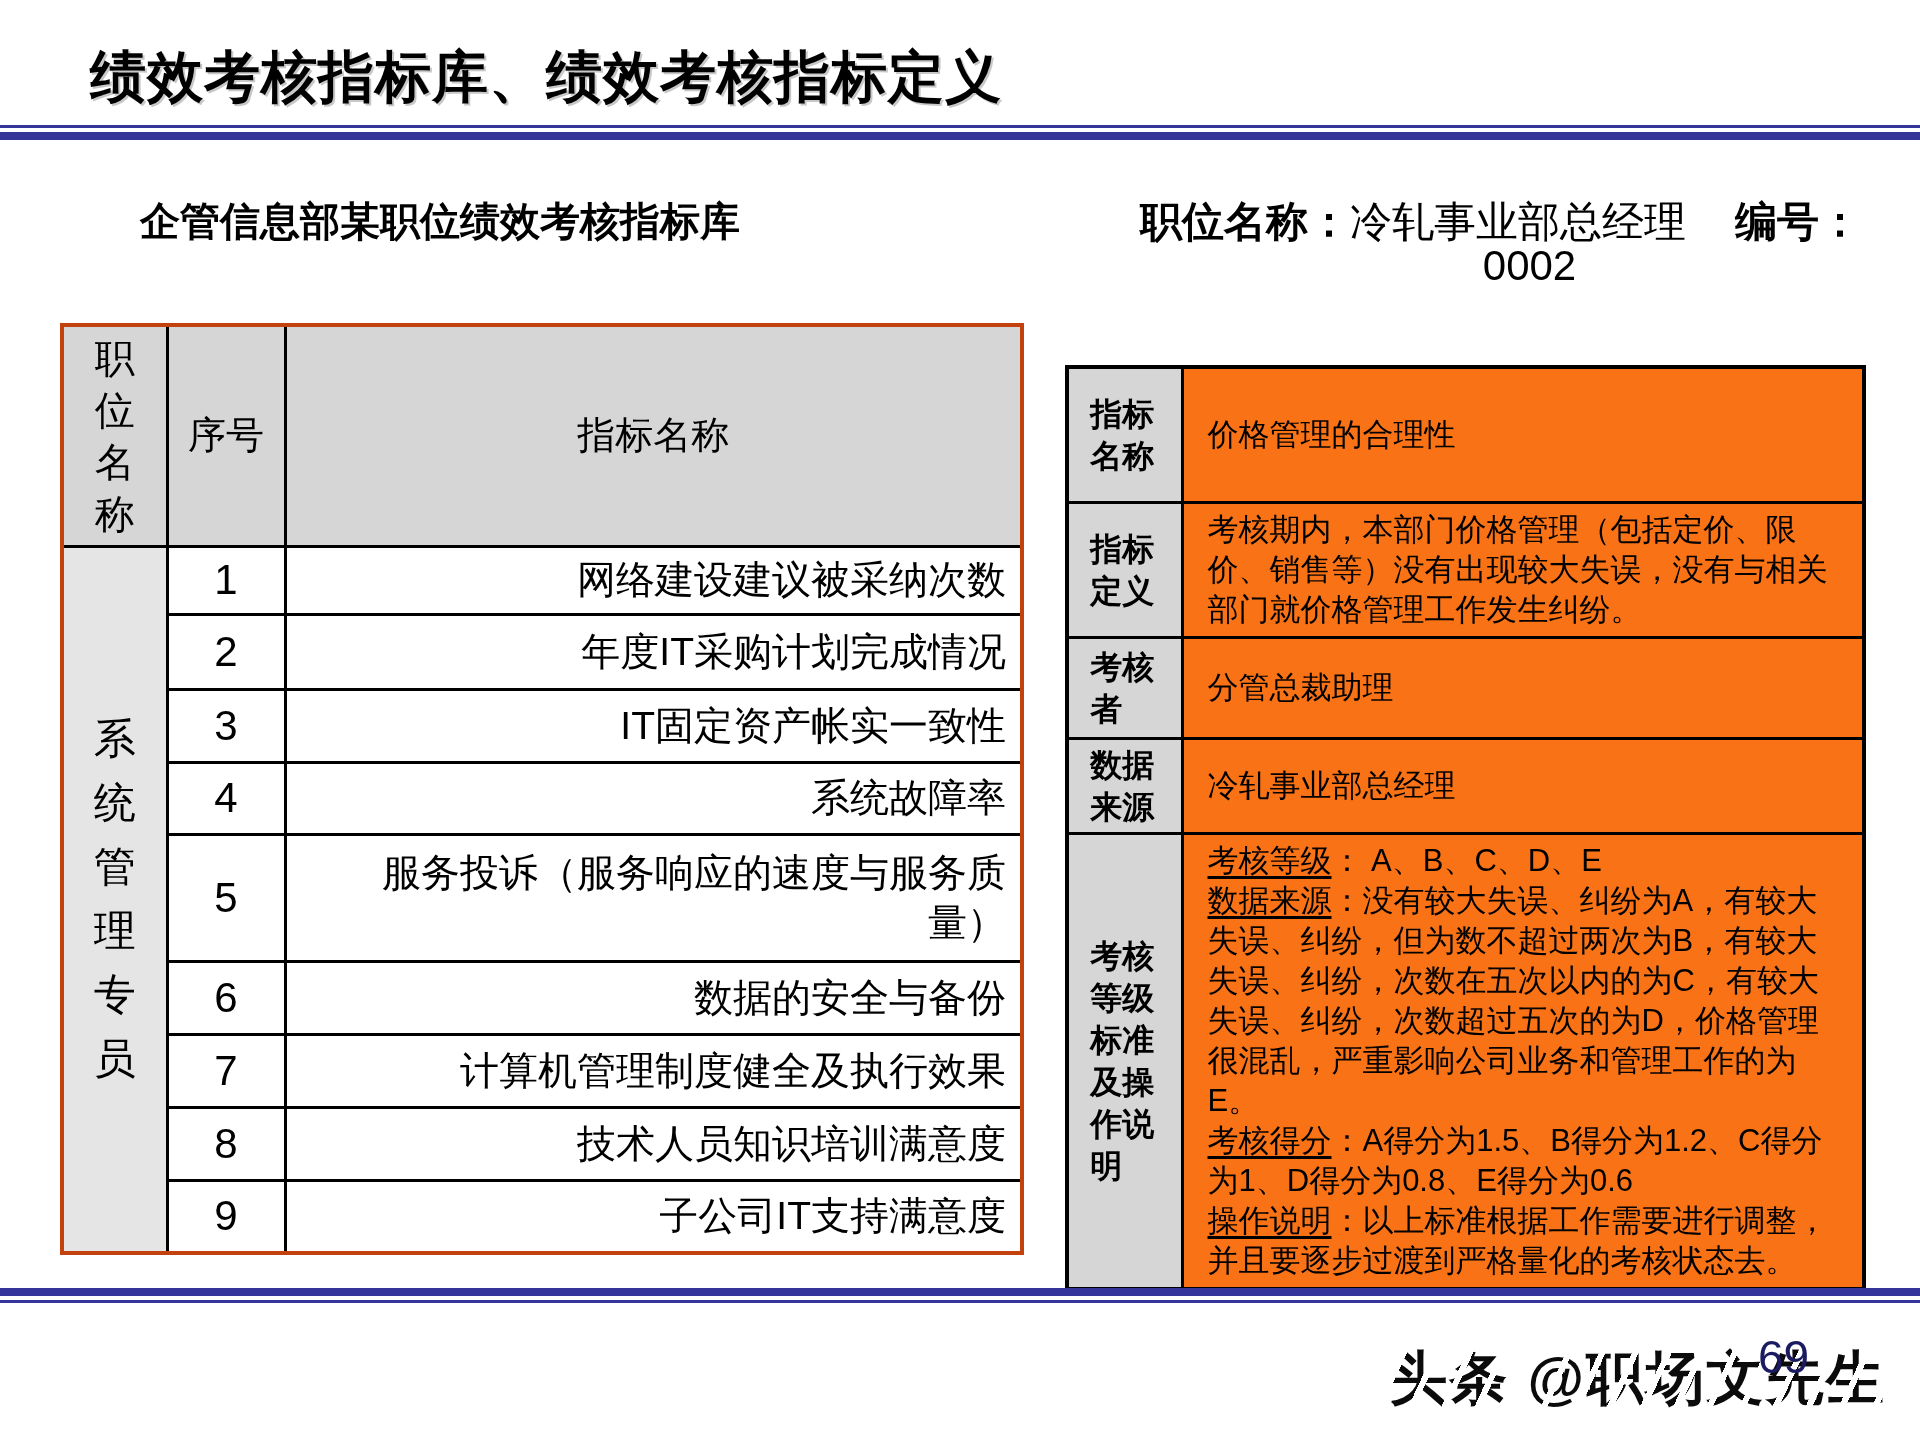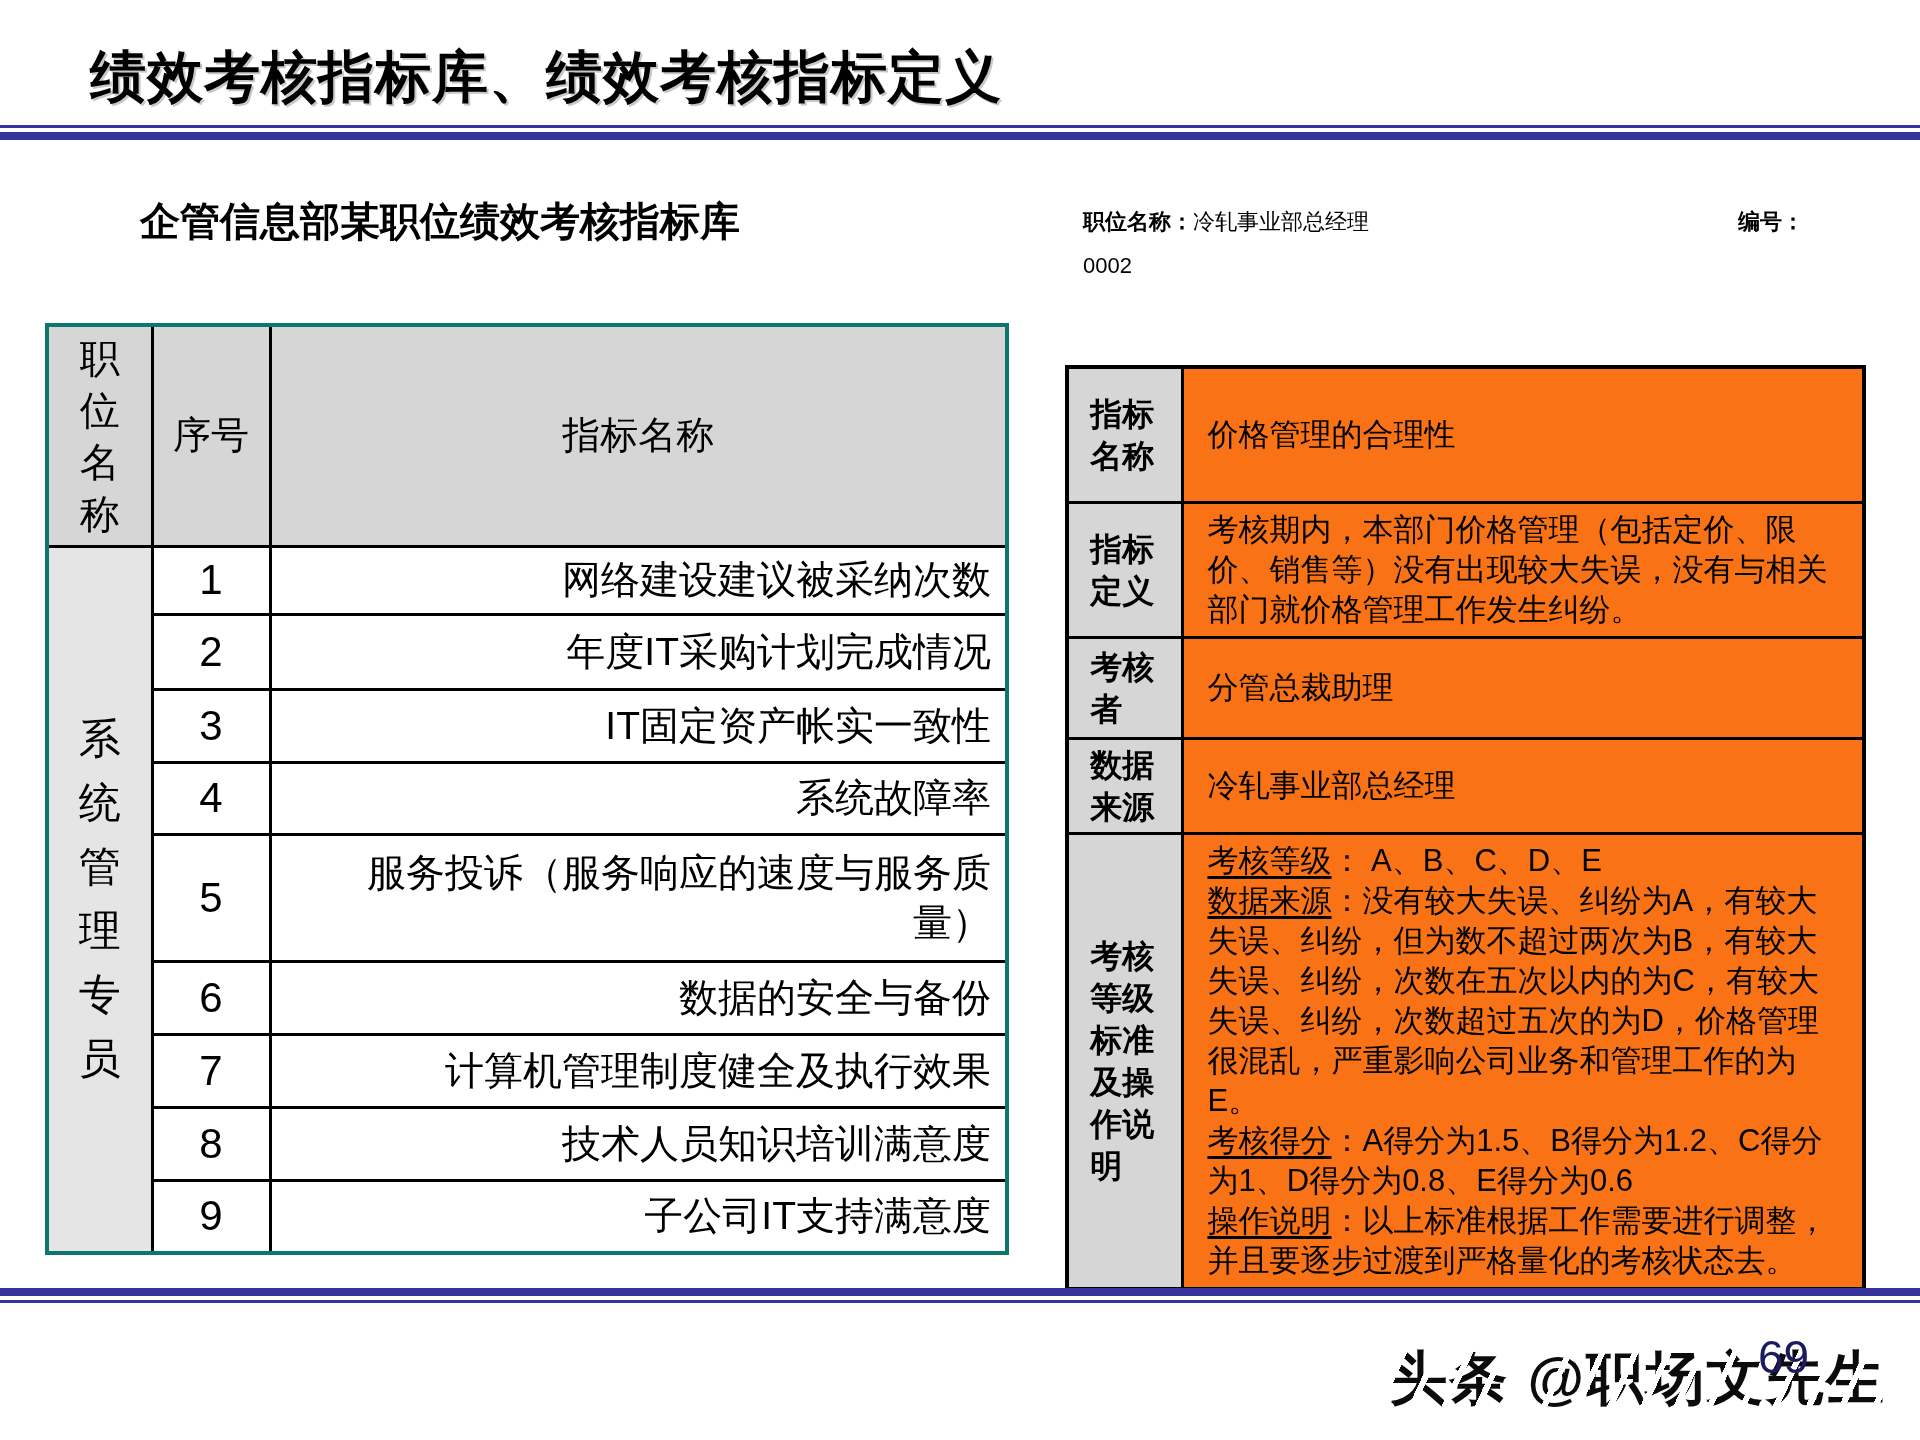"职位名称：冷轧事业部总经理" .right-header { font-size: 22px -> 42px; left: 1083px -> 1140px; text-align: none -> center }
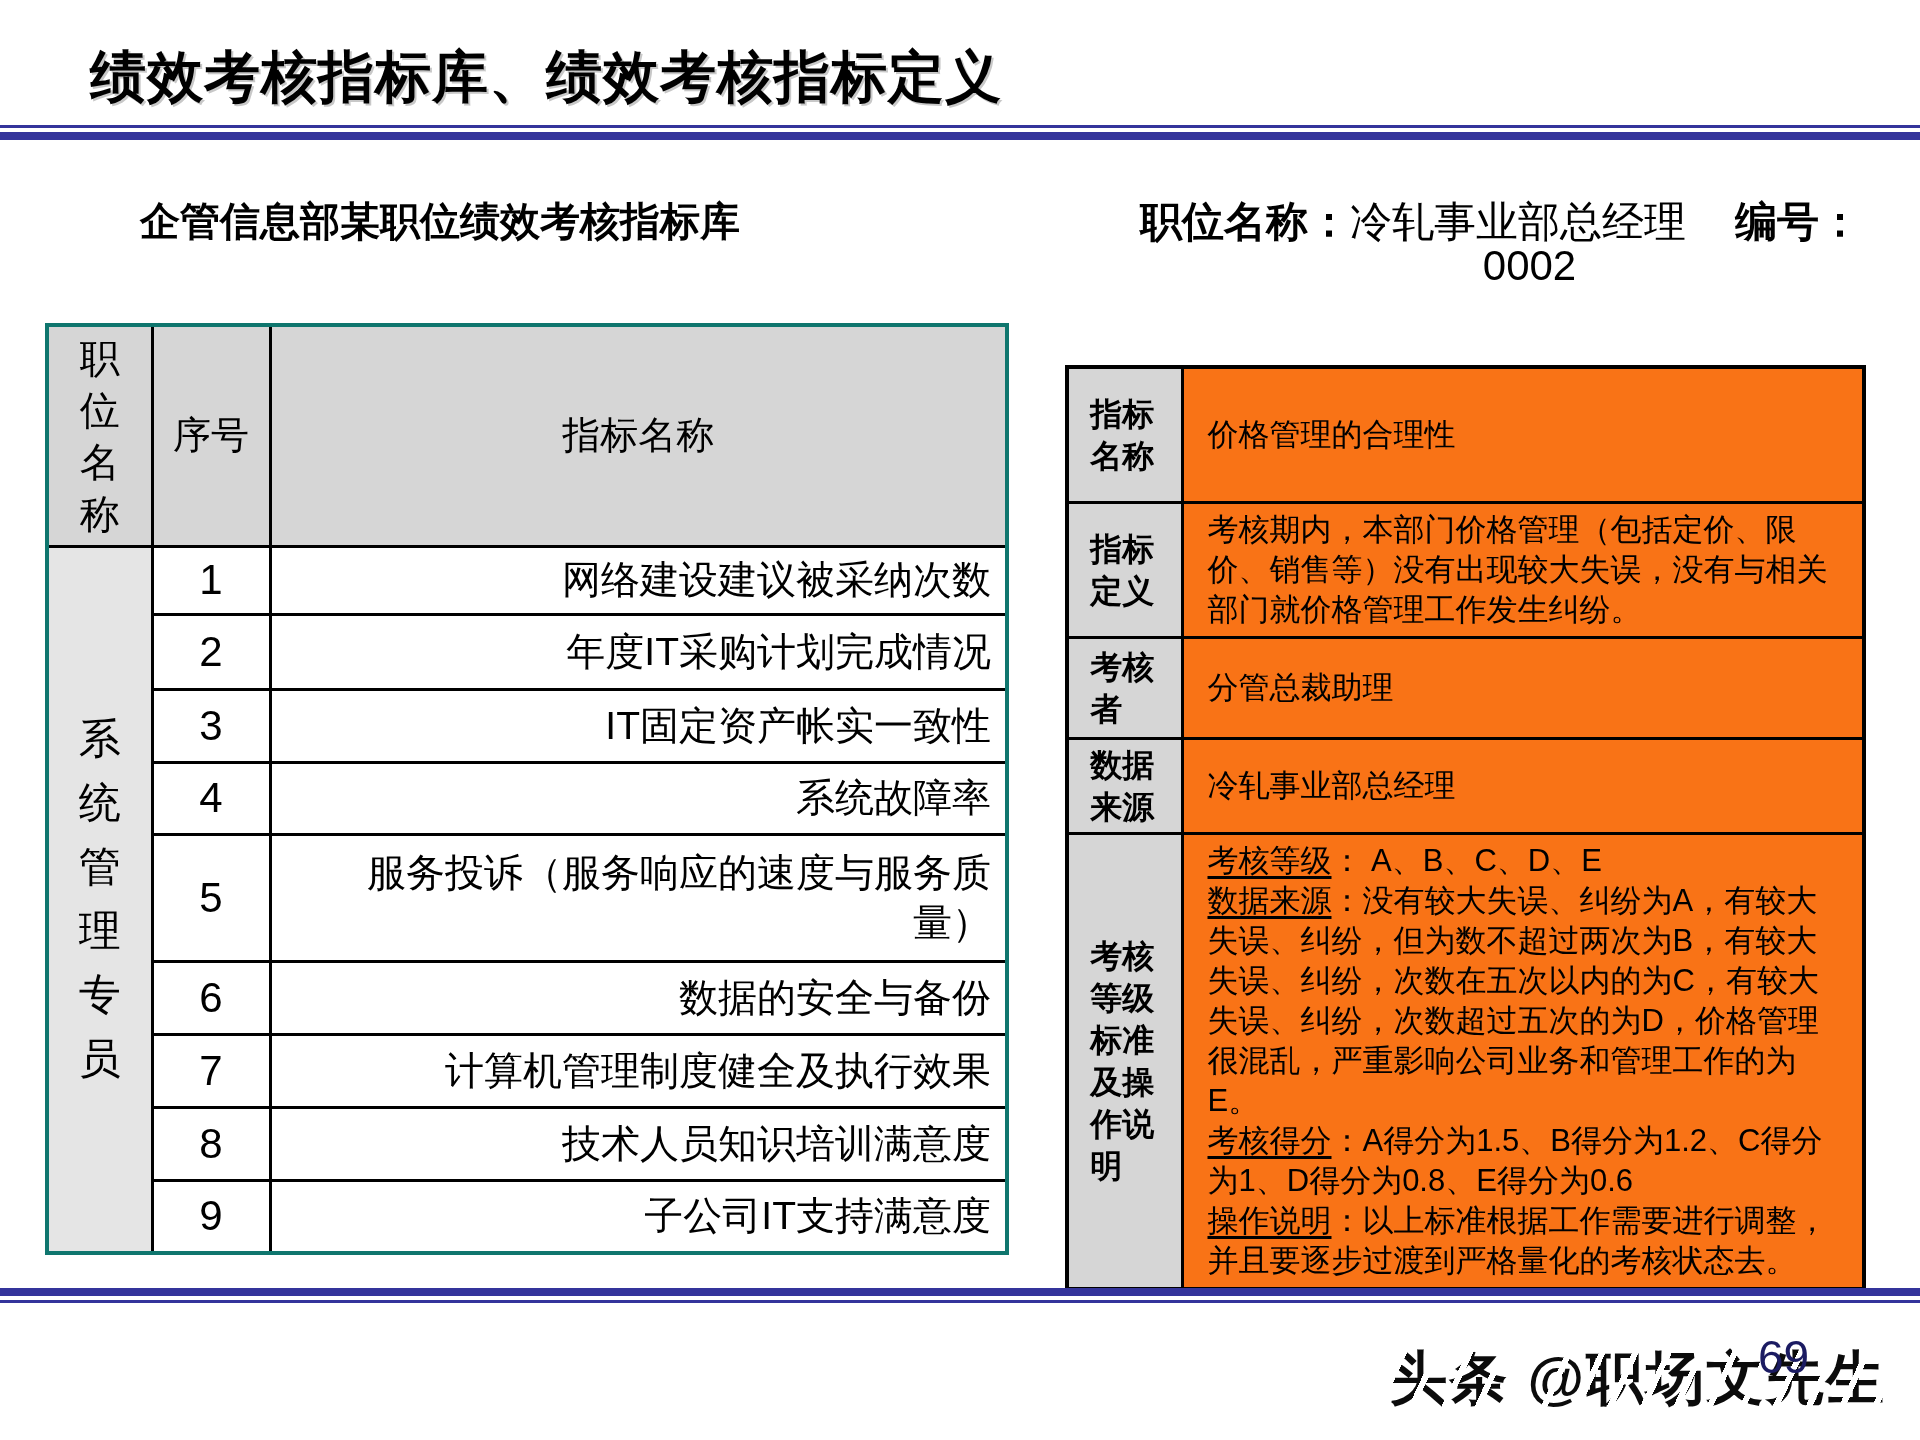"职位名称" #left-table { border: 4px solid #0f766e -> 4px solid #c2410c; left: 45px -> 60px }
